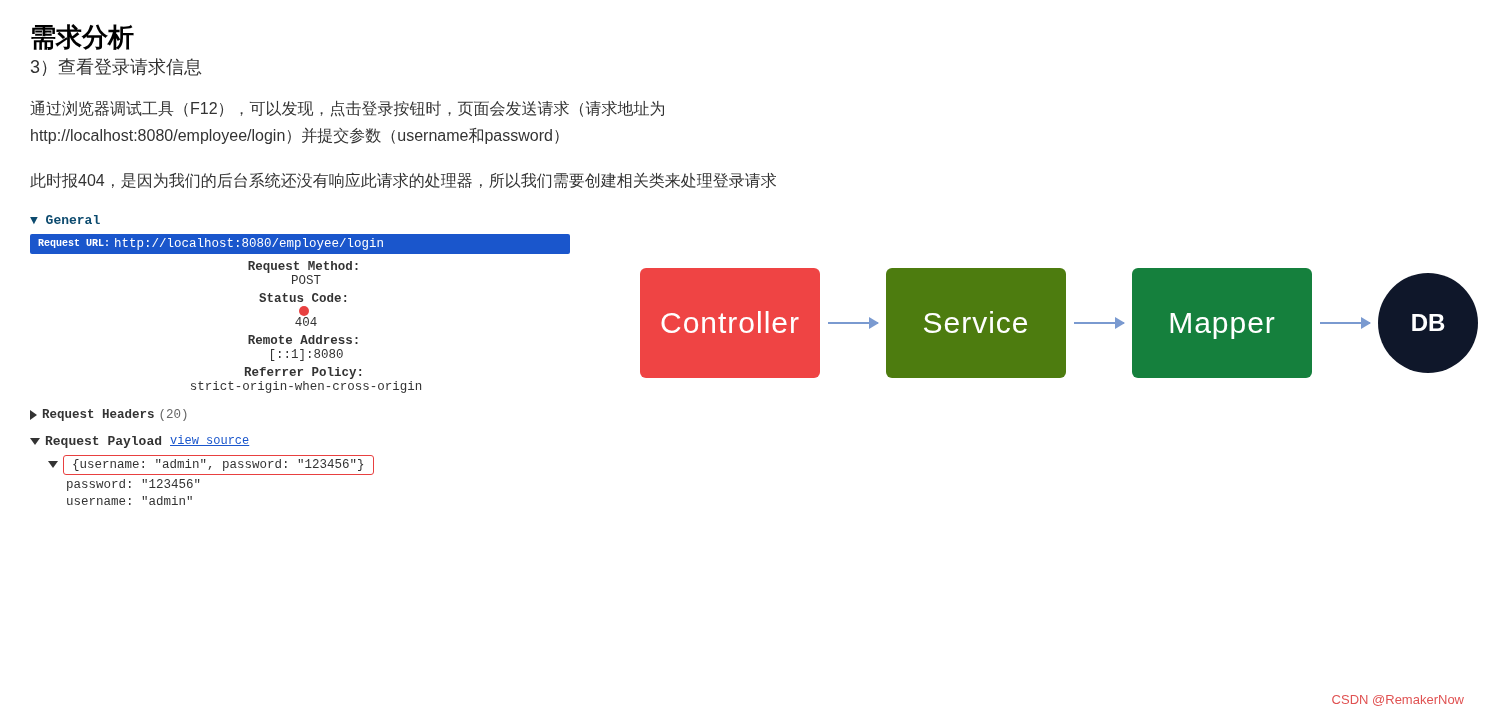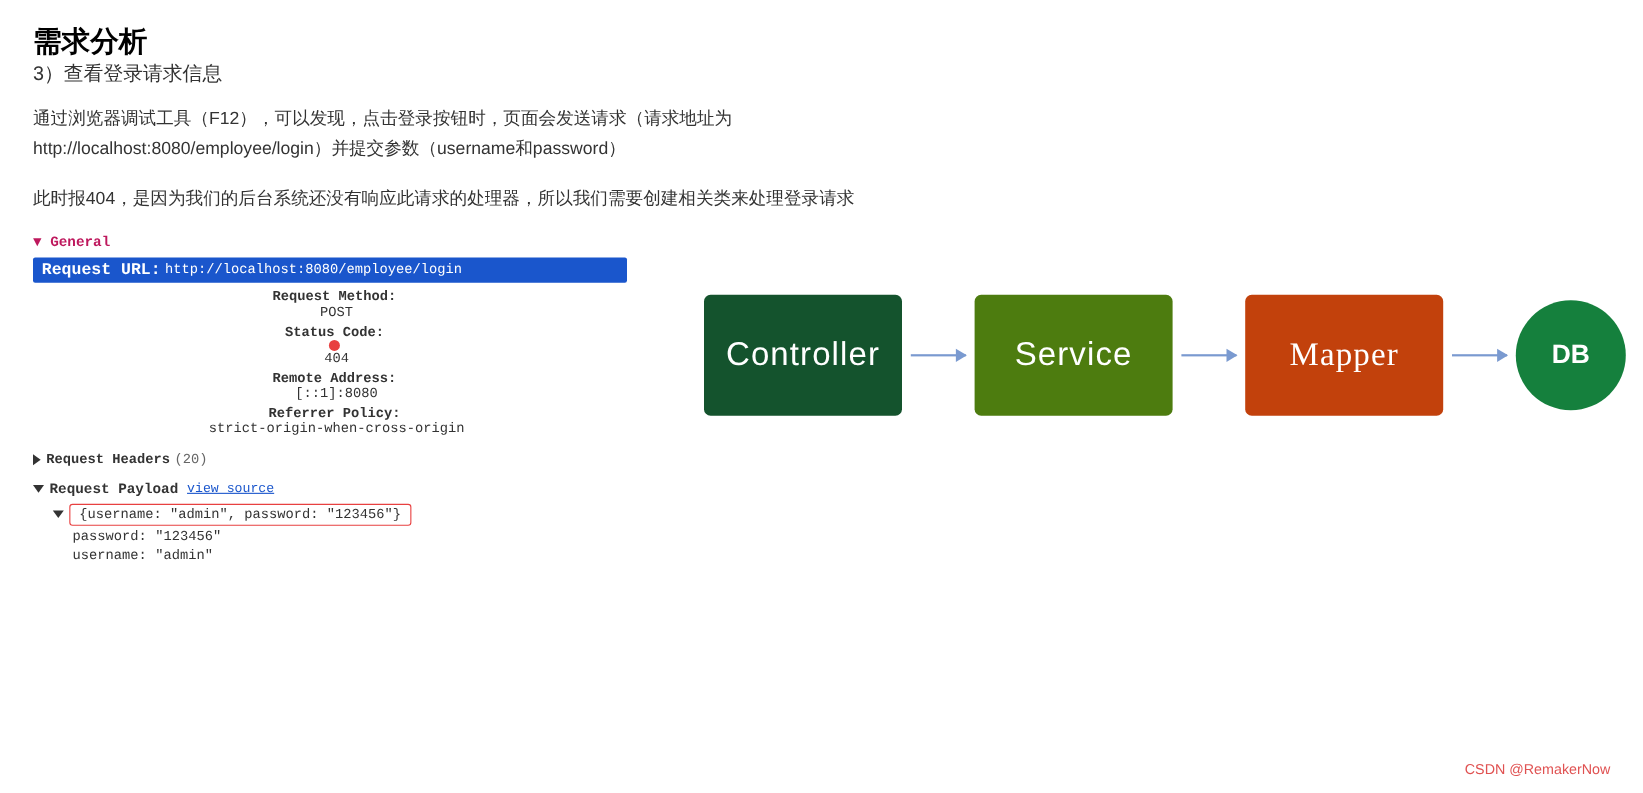"▼ General" .general-header { color: #be185d -> #0c4a6e }
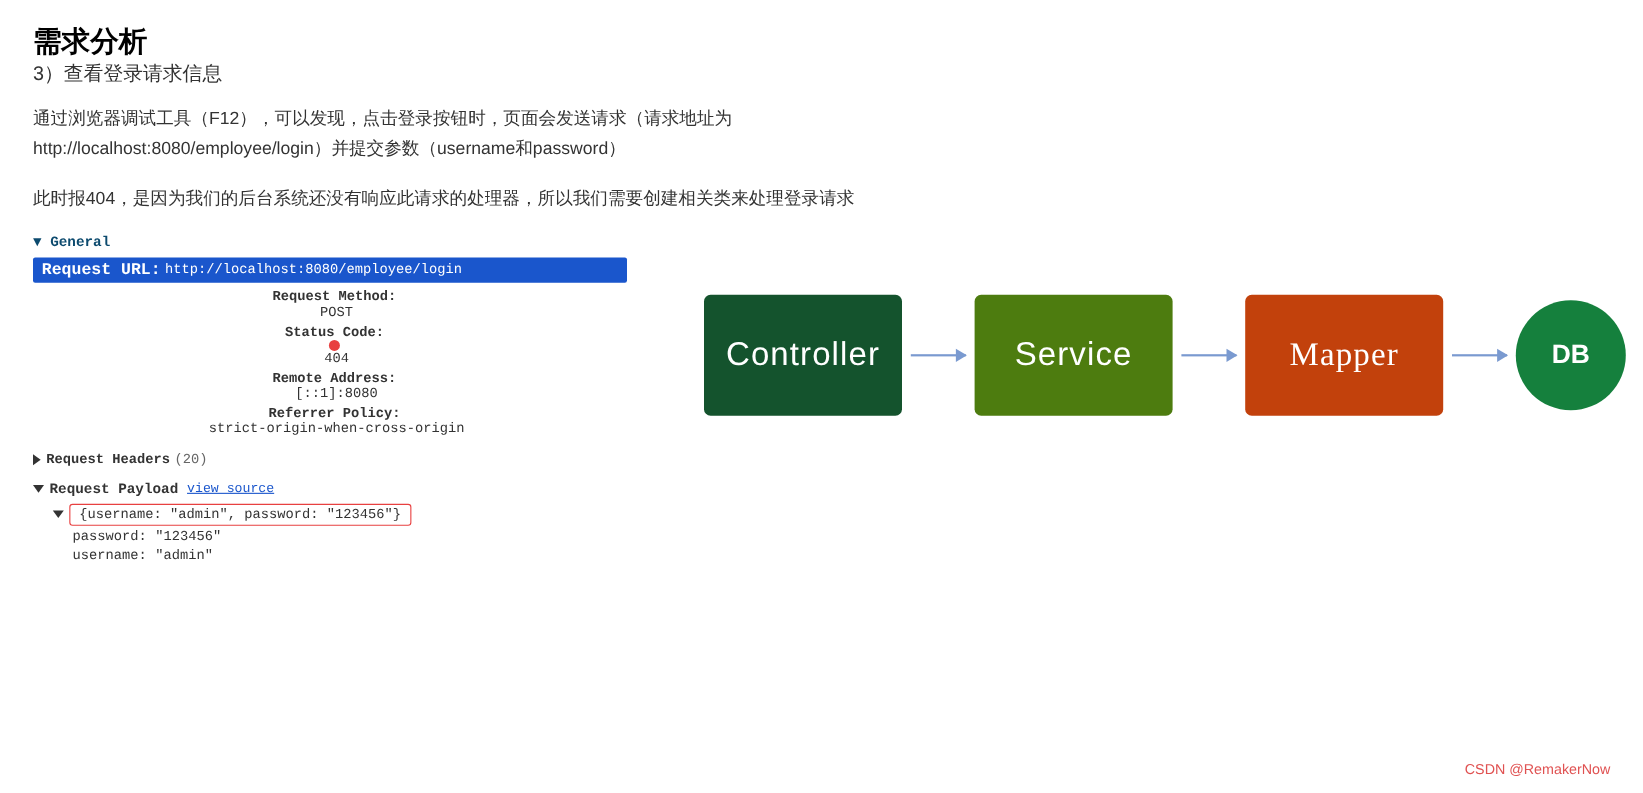"Request URL:" .url-label { font-size: 15px -> 10px }
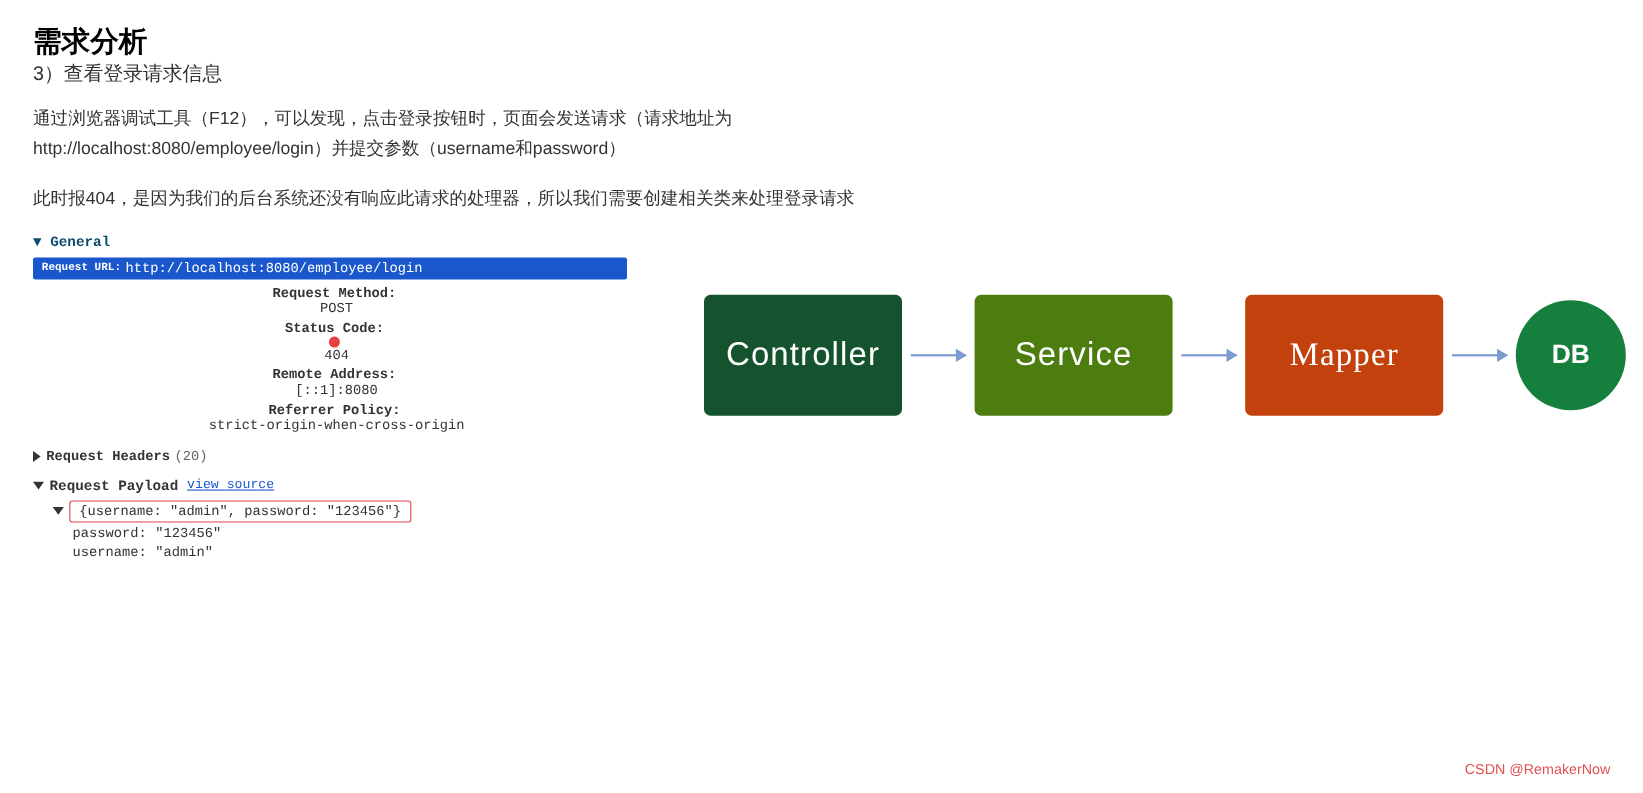"Controller" .arch-box.controller { background: #14532d -> #ef4444 }
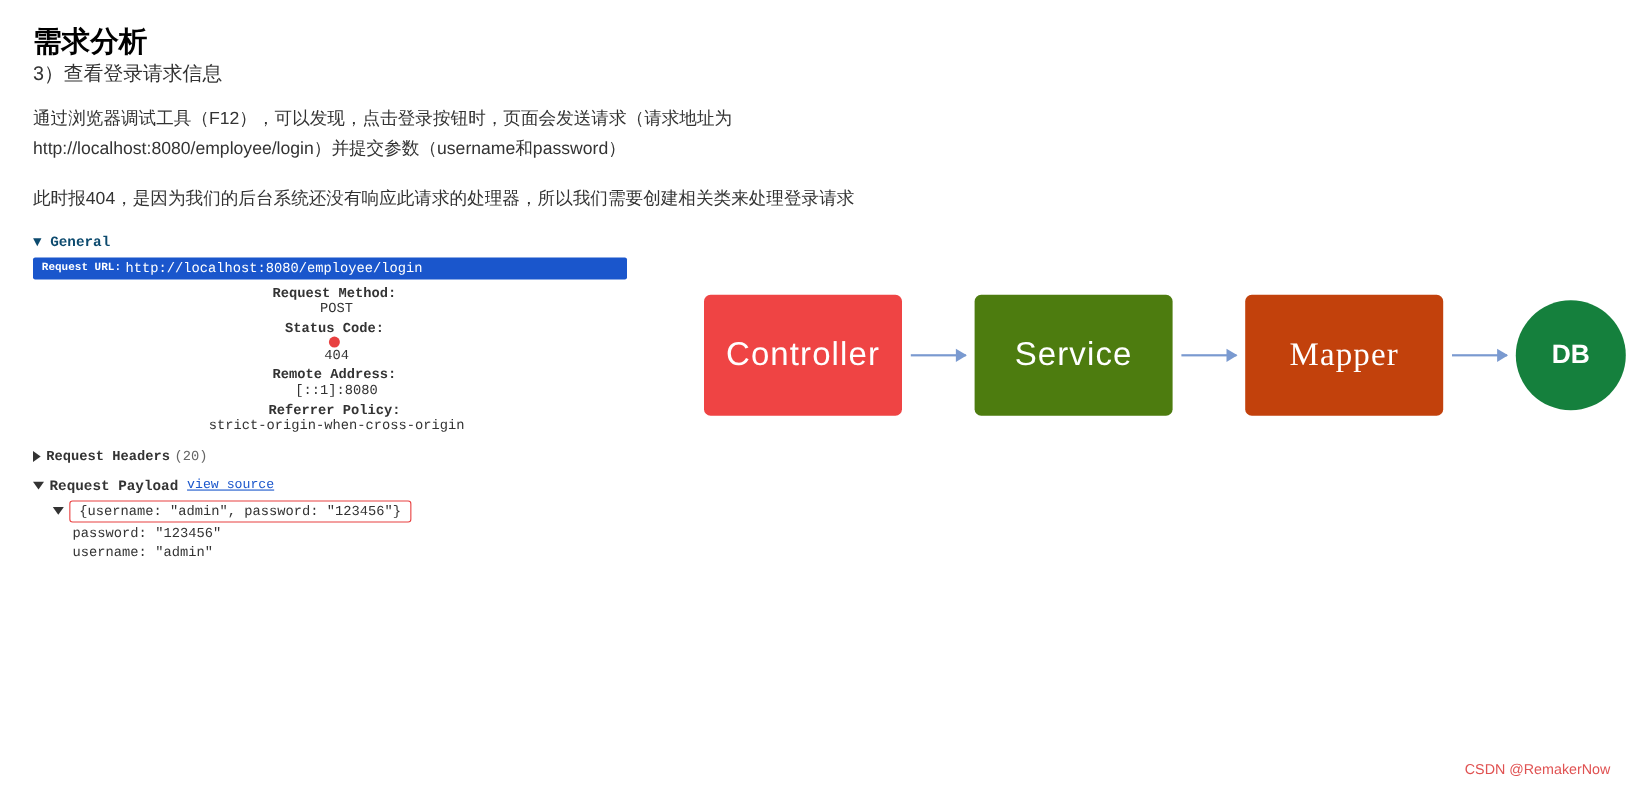"Mapper" .arch-box.mapper { background: #c2410c -> #15803d; font-family: Liberation Serif, serif -> none }
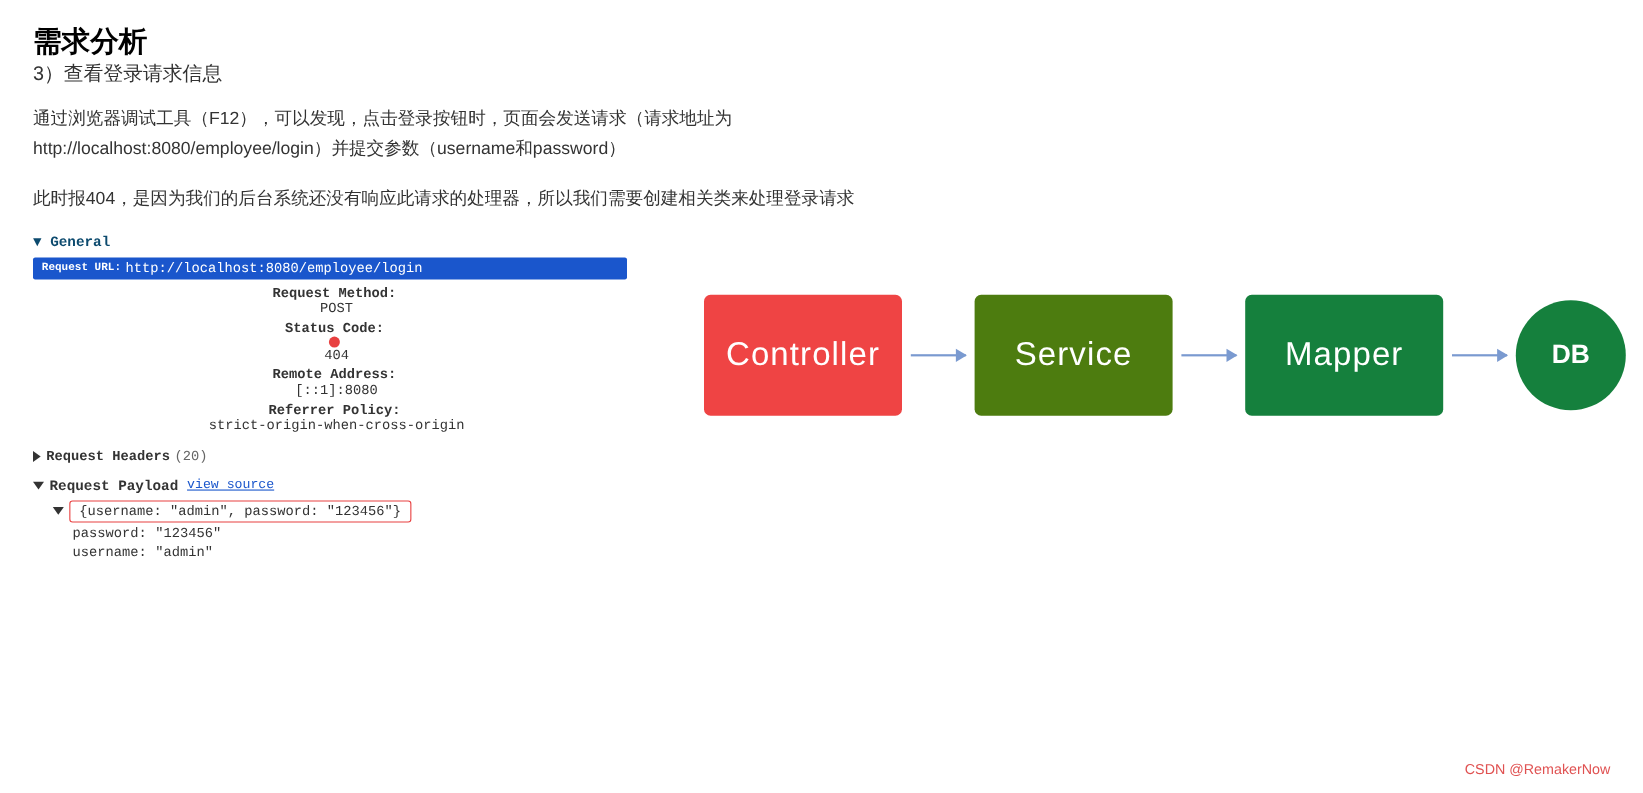"DB" .arch-cylinder { background: #15803d -> #0f172a }
